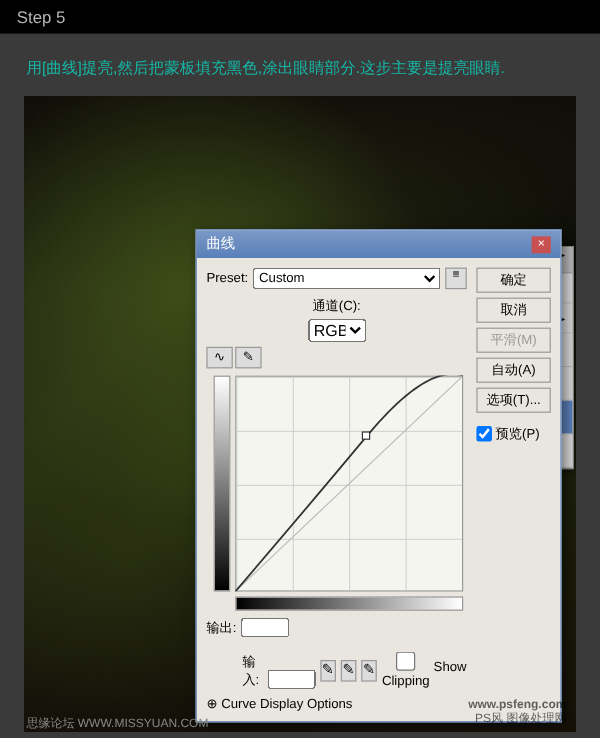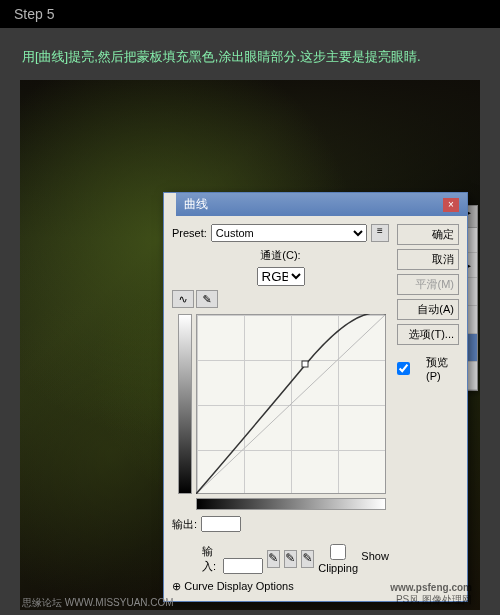"用[曲线]提亮,然后把蒙板填充黑色,涂出眼睛部分.这步主要是提亮眼睛." .instruction { color: #86efac -> #14b8a6 }
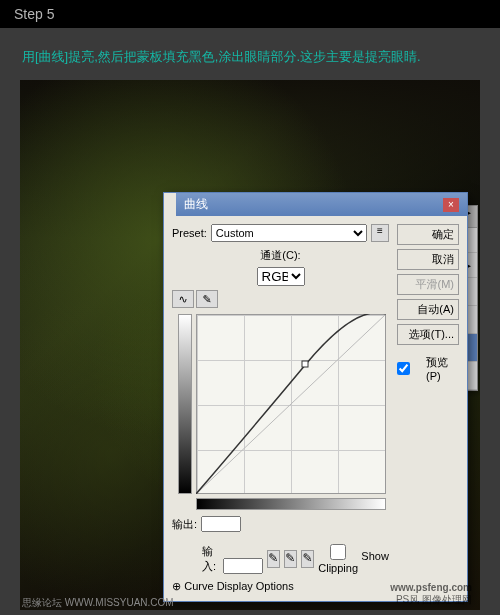"曲线" .dialog-title { margin-left: 12px -> none }
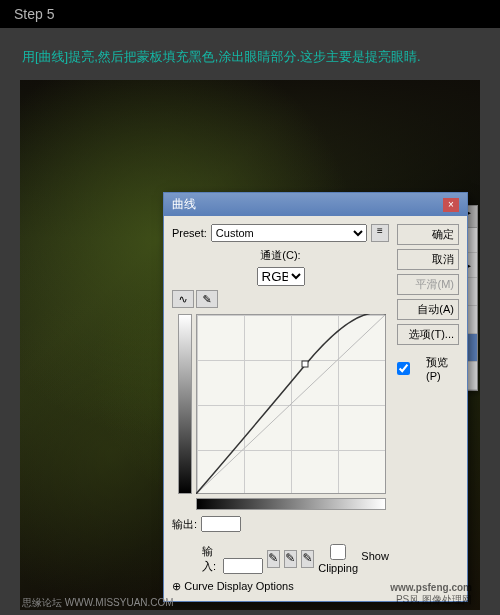"确定" .dlg-btn { text-align: right -> center }
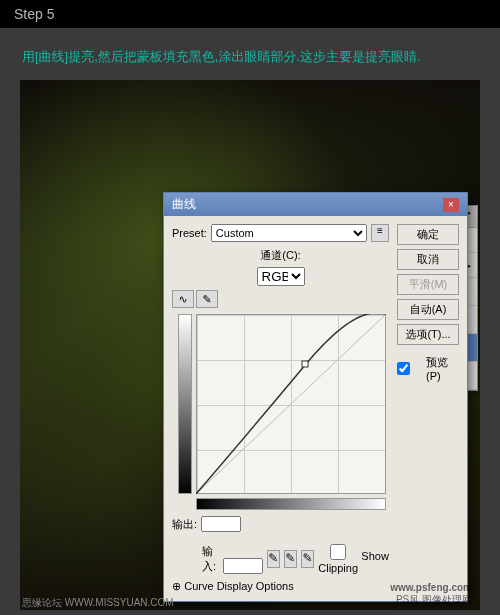"预览(P)" .preview-check { gap: 16px -> 3px }
